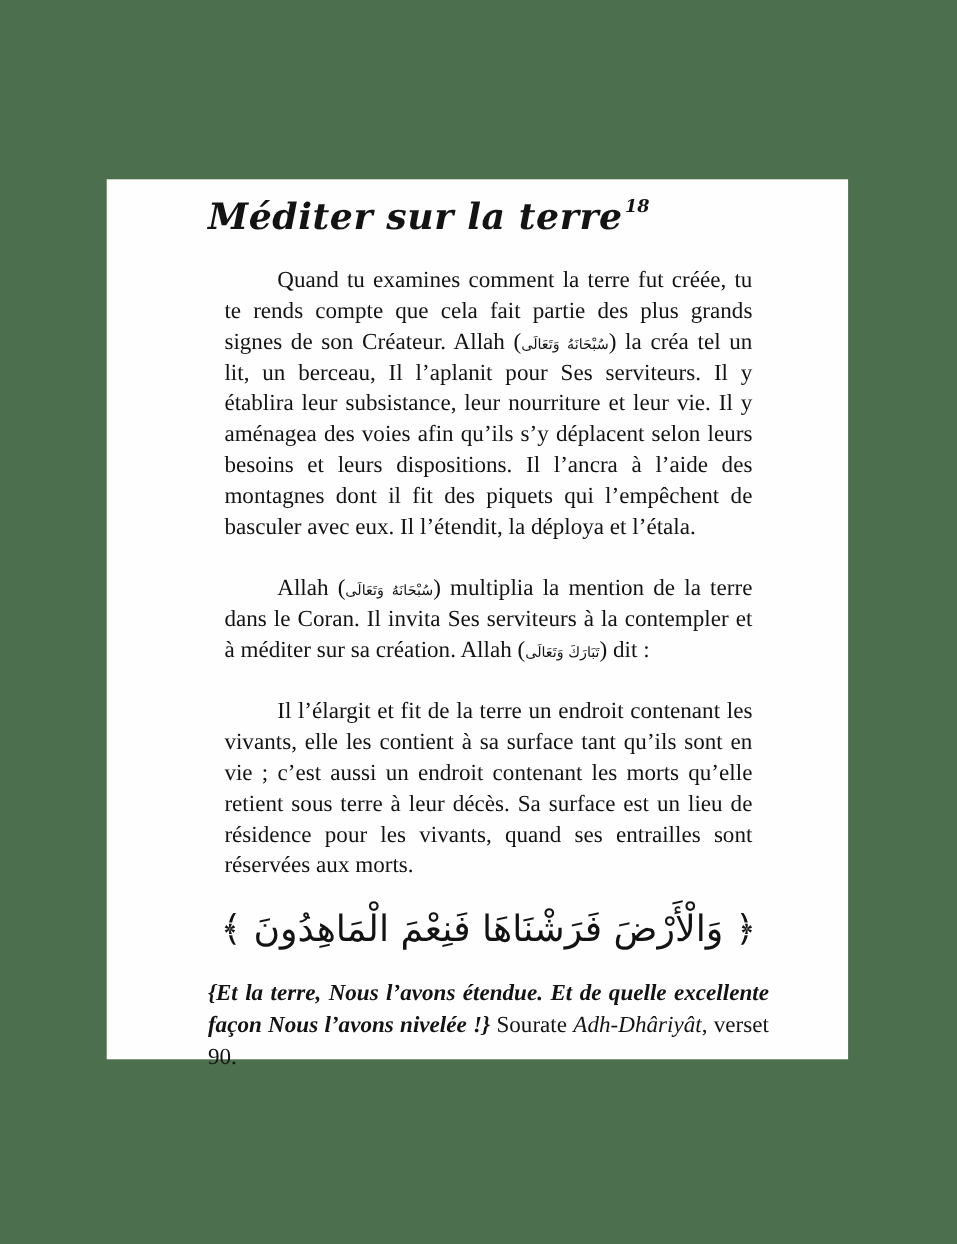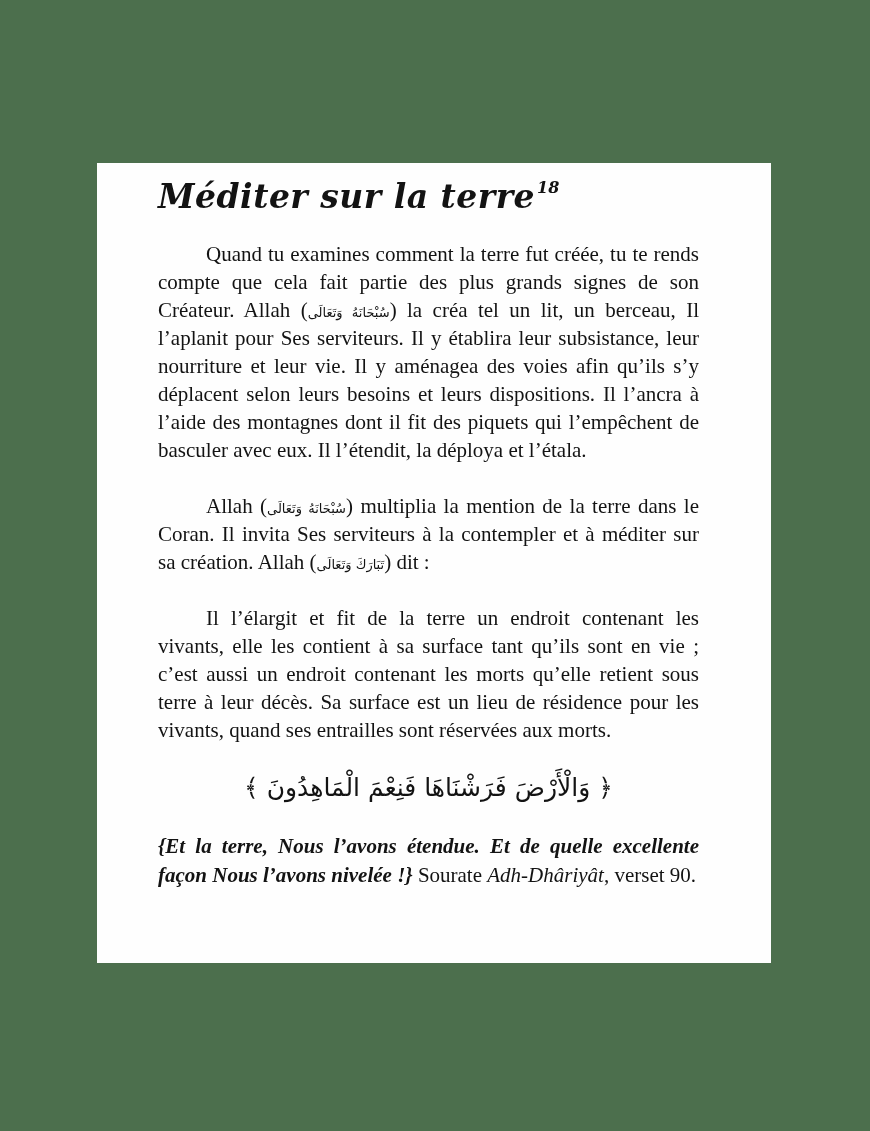"Méditer sur la terre18" .paper { padding: 10px 72px 0 61px -> 10px 72px 0 92px }
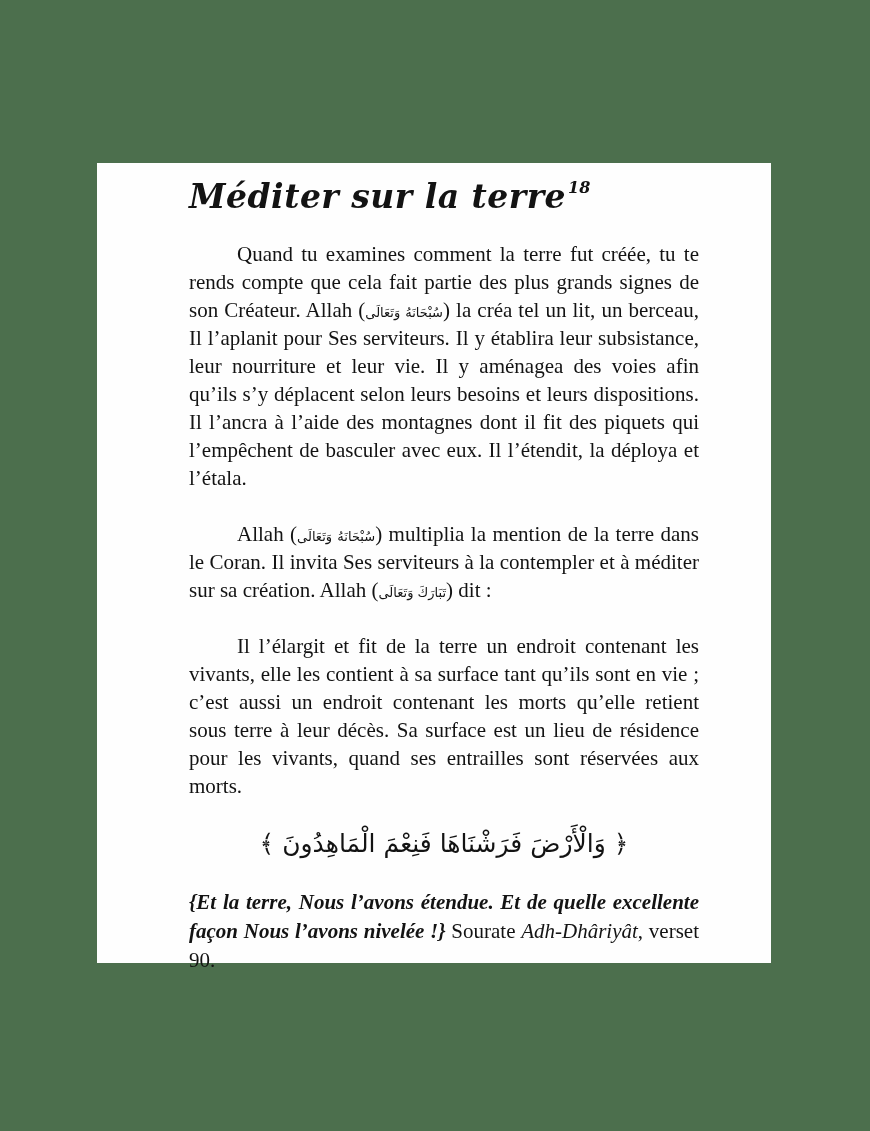"Quand tu examines comment la" .body-par { margin: 0 -> 15px }
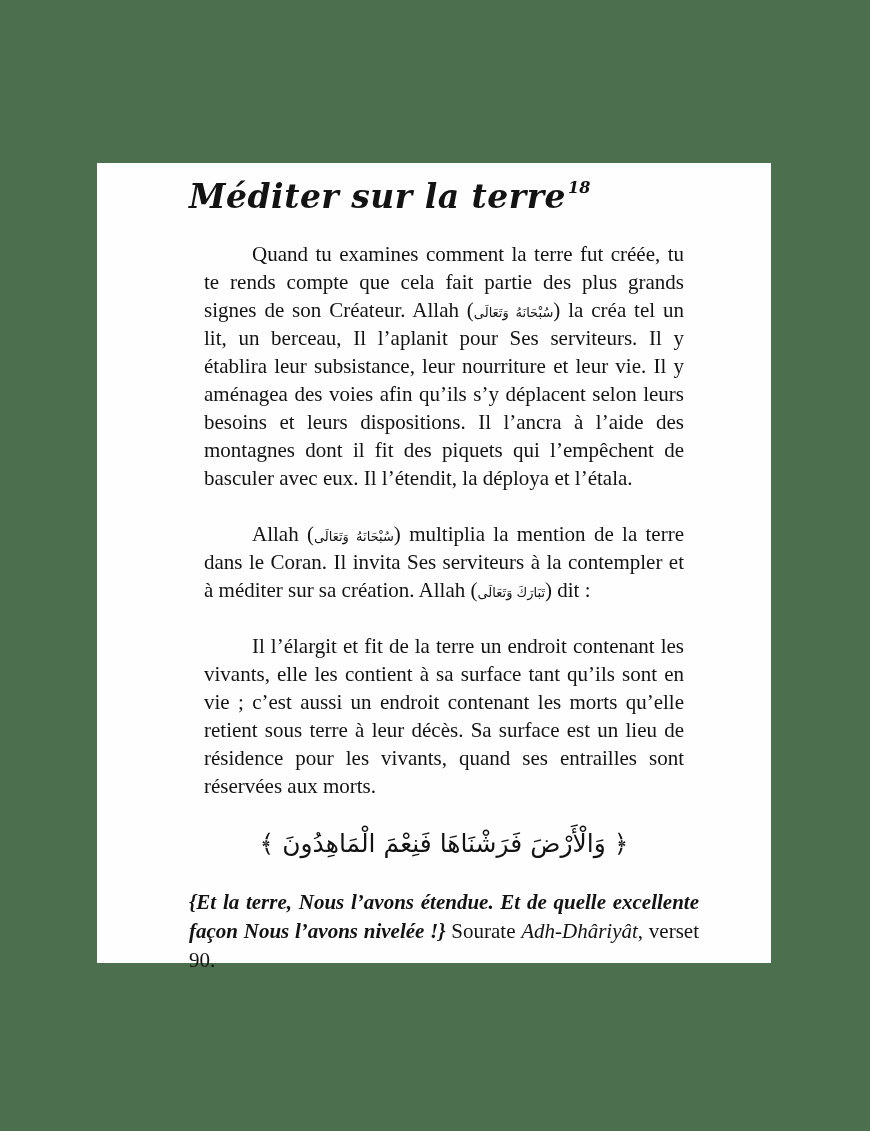"﴿ وَالْأَرْضَ فَرَشْنَاهَا فَنِعْمَ" .verse-line { font-size: 25px -> 33px }
